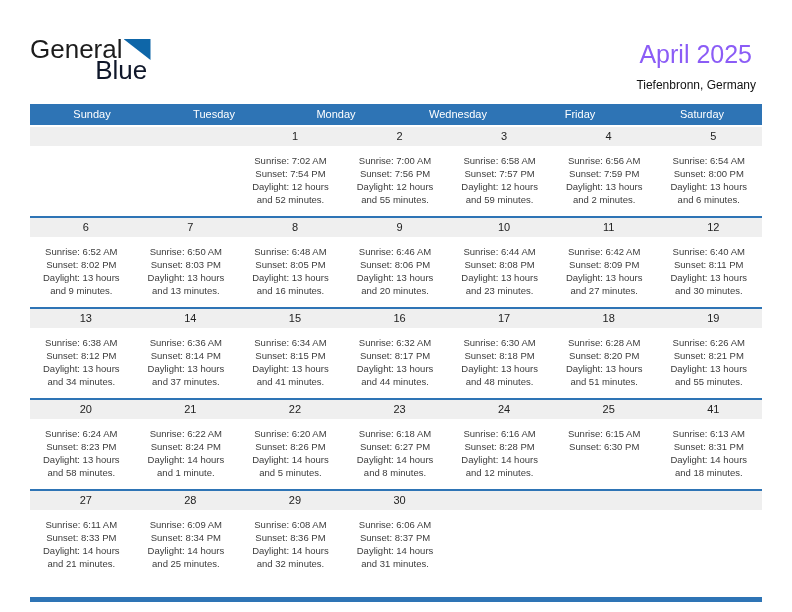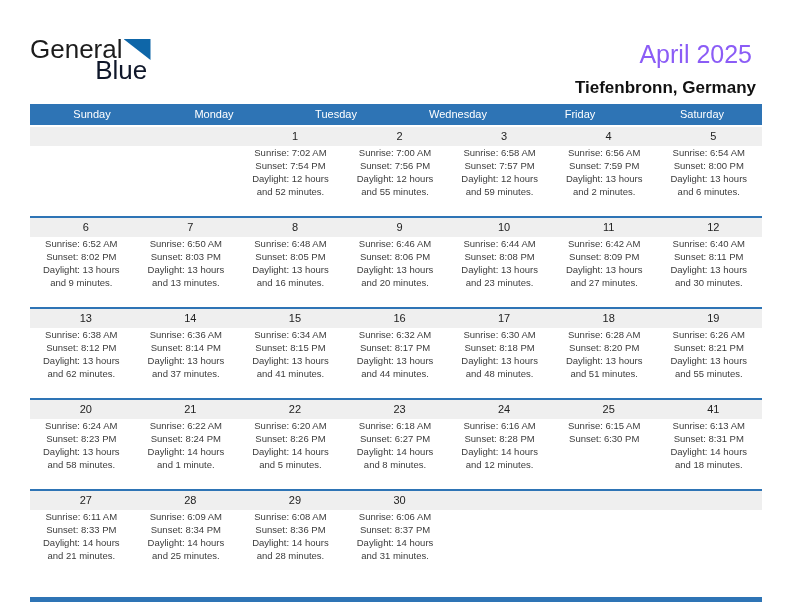"Tiefenbronn, Germany" .subtitle { font-size: 17px -> 12px; font-weight: bold -> normal }
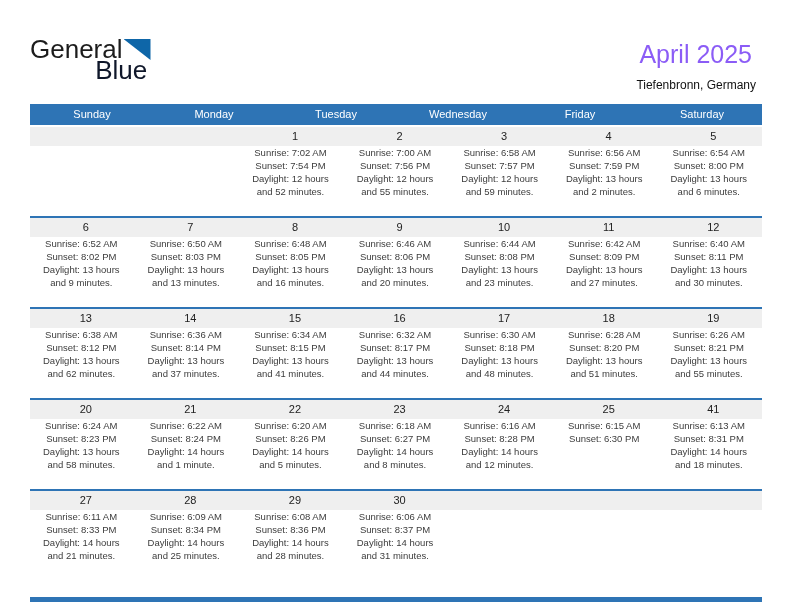"Monday" span { order: before "Tuesday" -> after "Tuesday" }
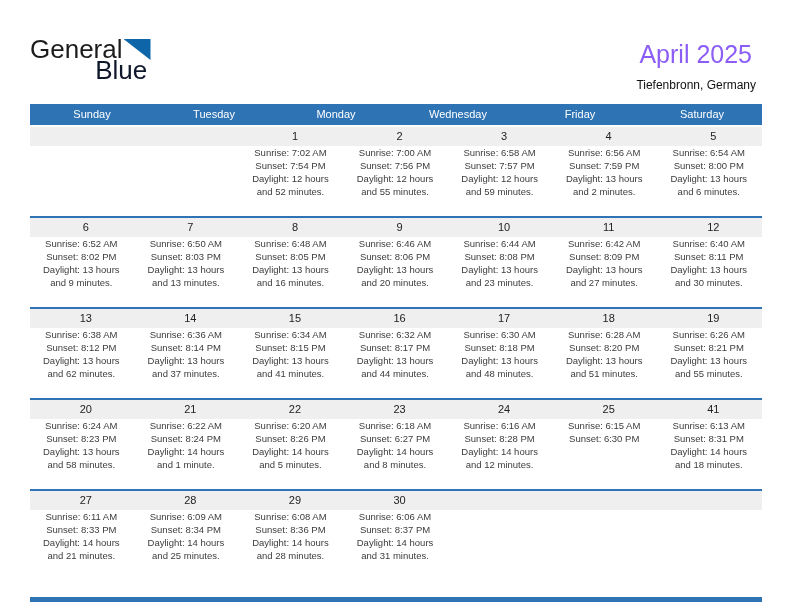"Sunrise: 7:02 AM" .cell .body { padding: 0 9px 0 7px -> 8px 9px 0 7px }
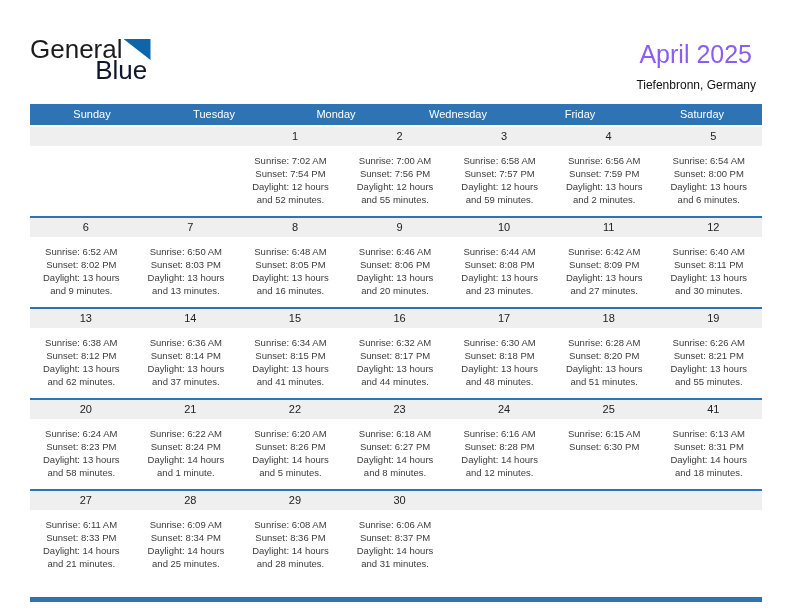"Daylight: 13 hours and 62" div { text: 62 -> 34 }
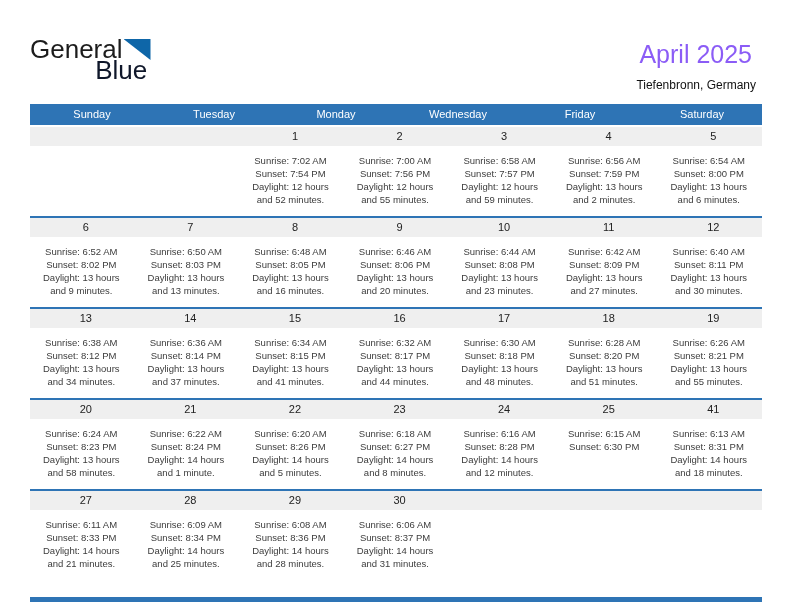"Daylight: 14 hours and 28" div { text: 28 -> 32 }
